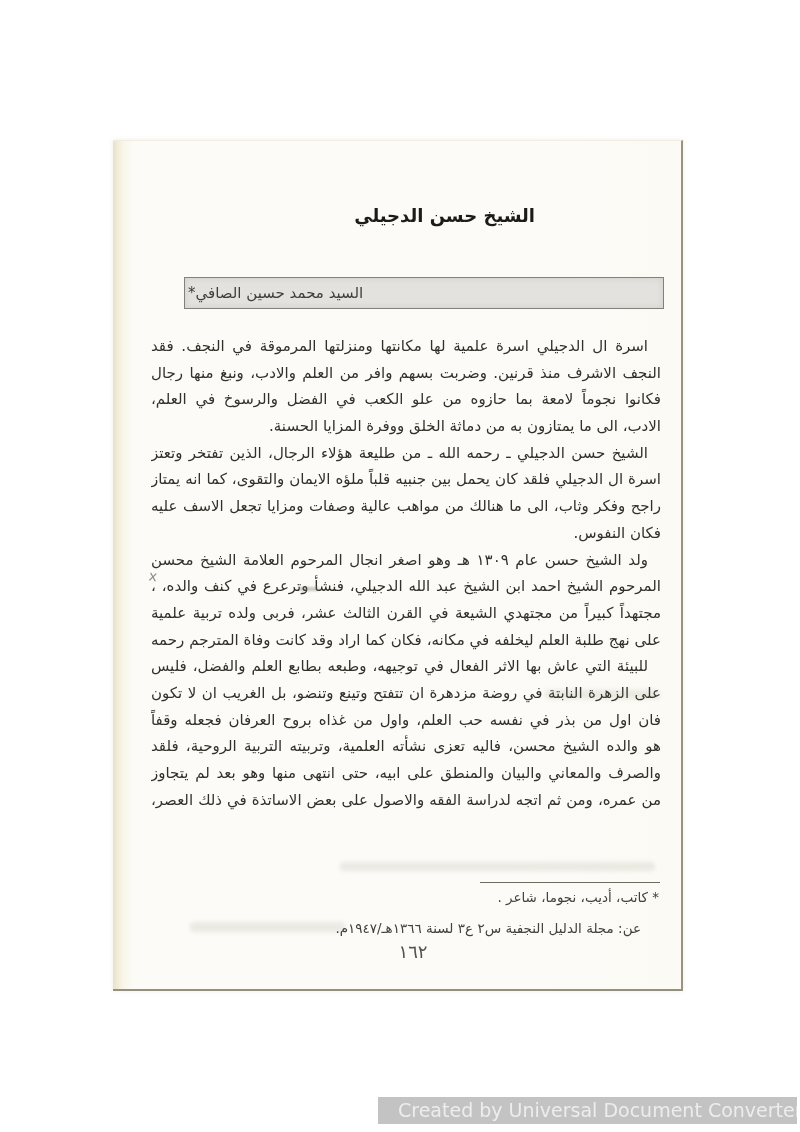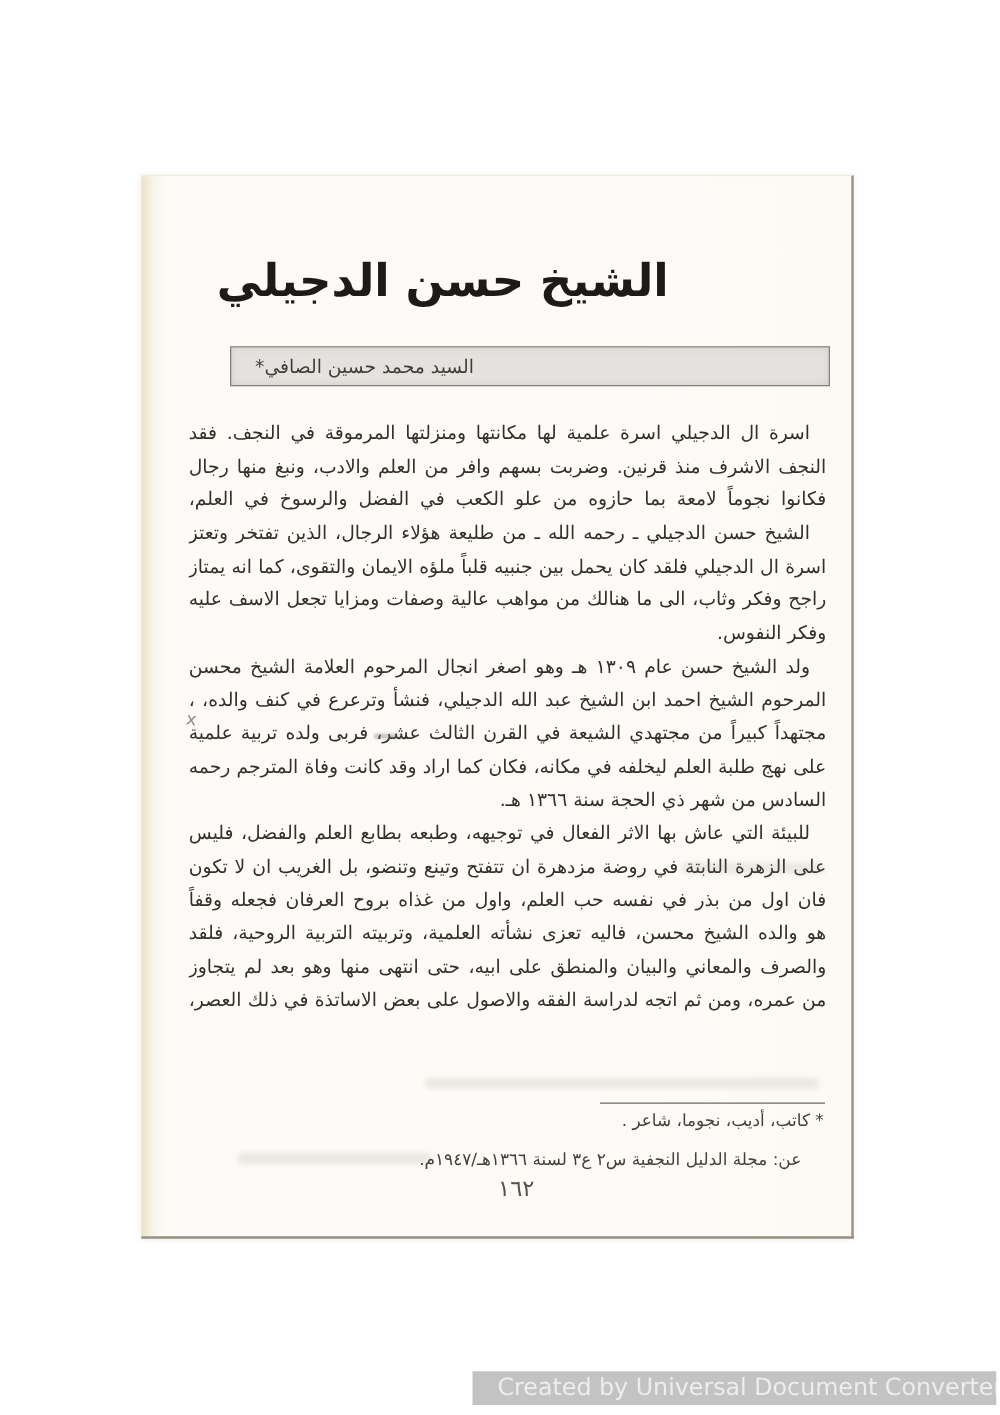"الشيخ حسن الدجيلي" .title { font-size: 36px -> 18px }
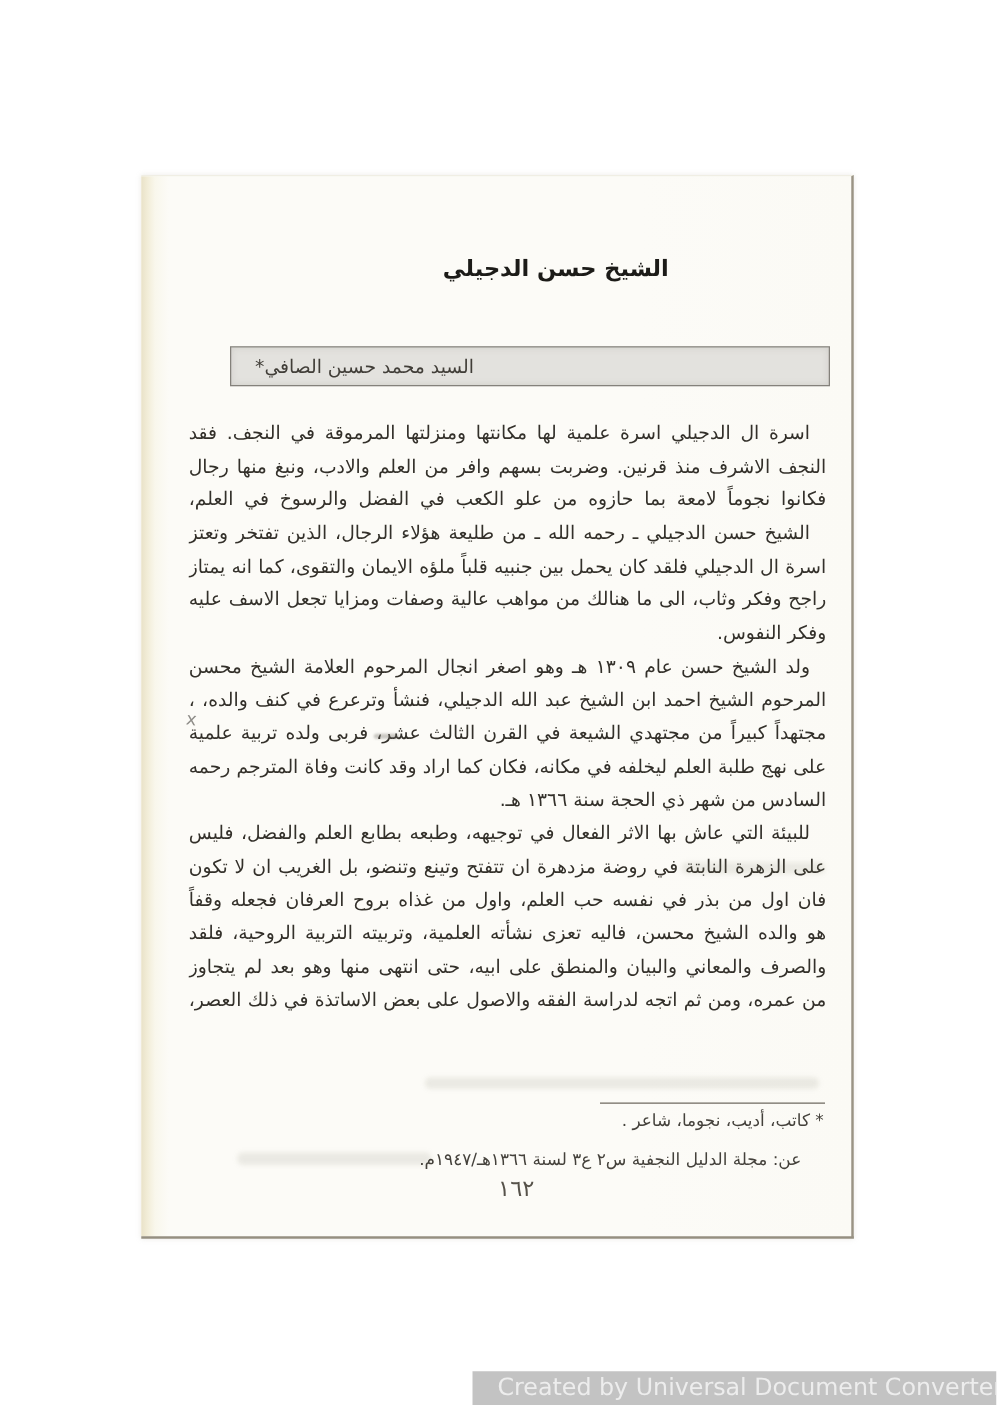"السيد محمد حسين الصافي*" .byline-box span { padding-left: 19px -> 3px }
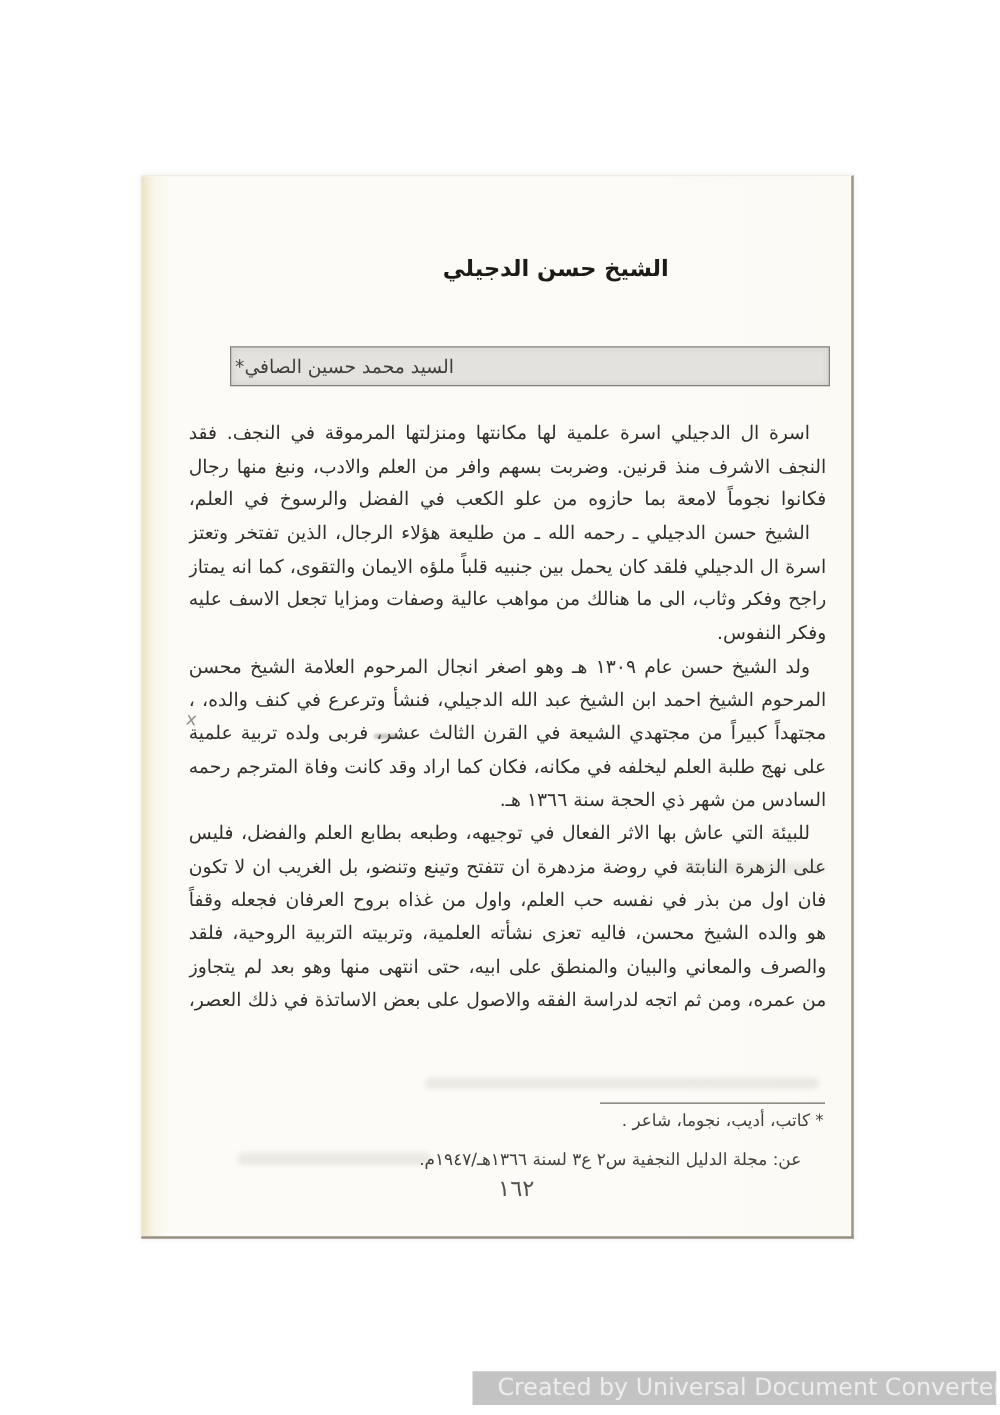"الادب، الى ما يمتازون به" div.ln { html: none -> <div>الادب، الى ما يمتازون به من دماثة الخلق ووفرة المزايا الحسنة.</div> }
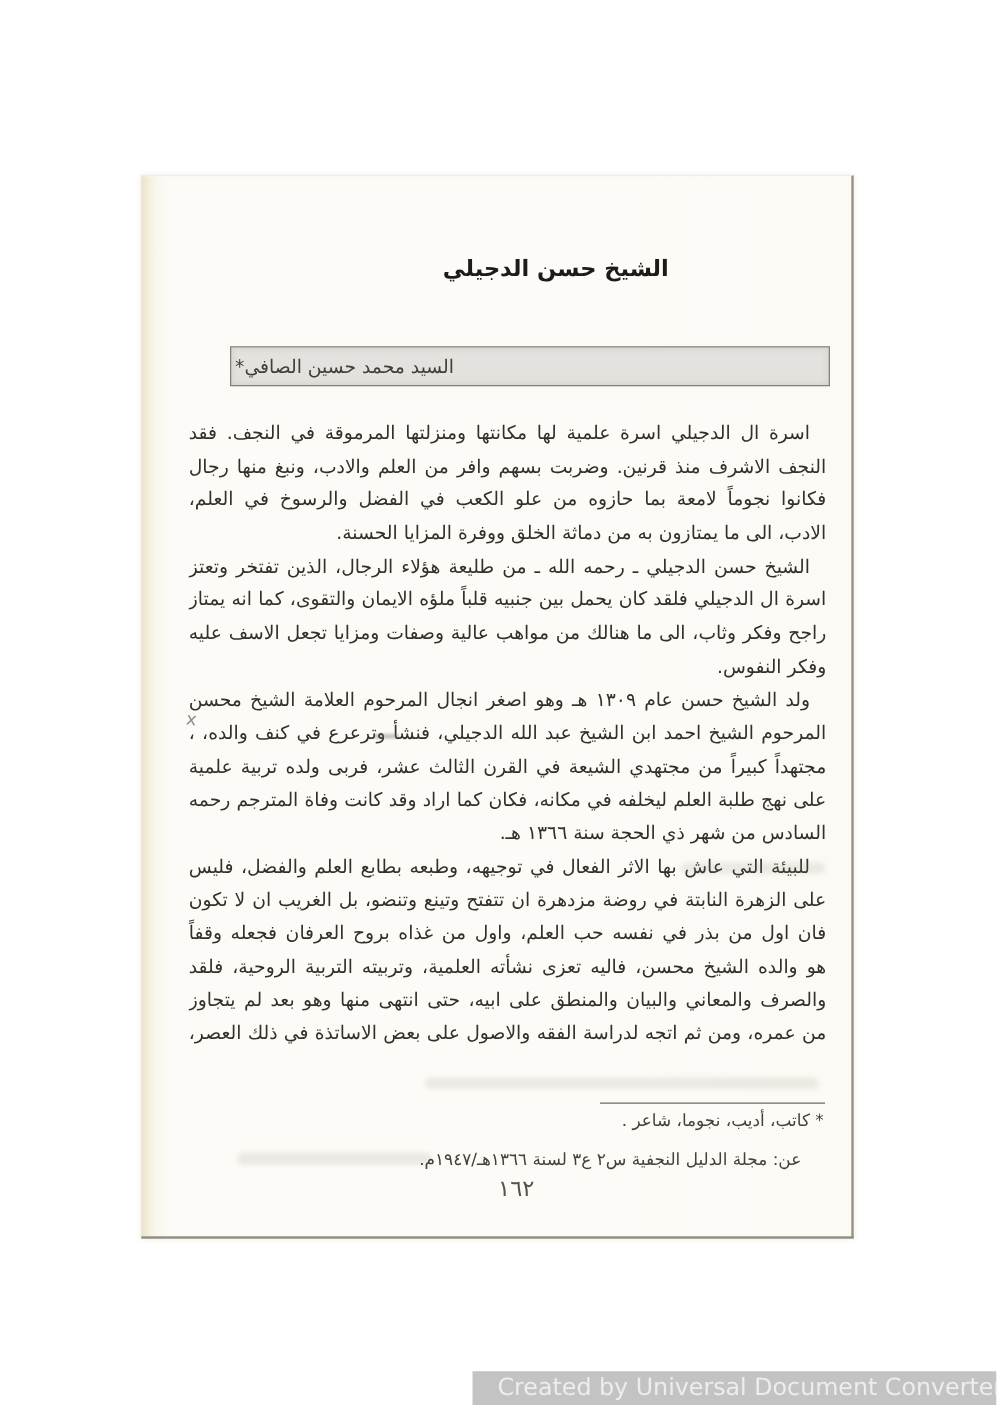"وفكر النفوس." div.ln { text: وفكر -> فكان }
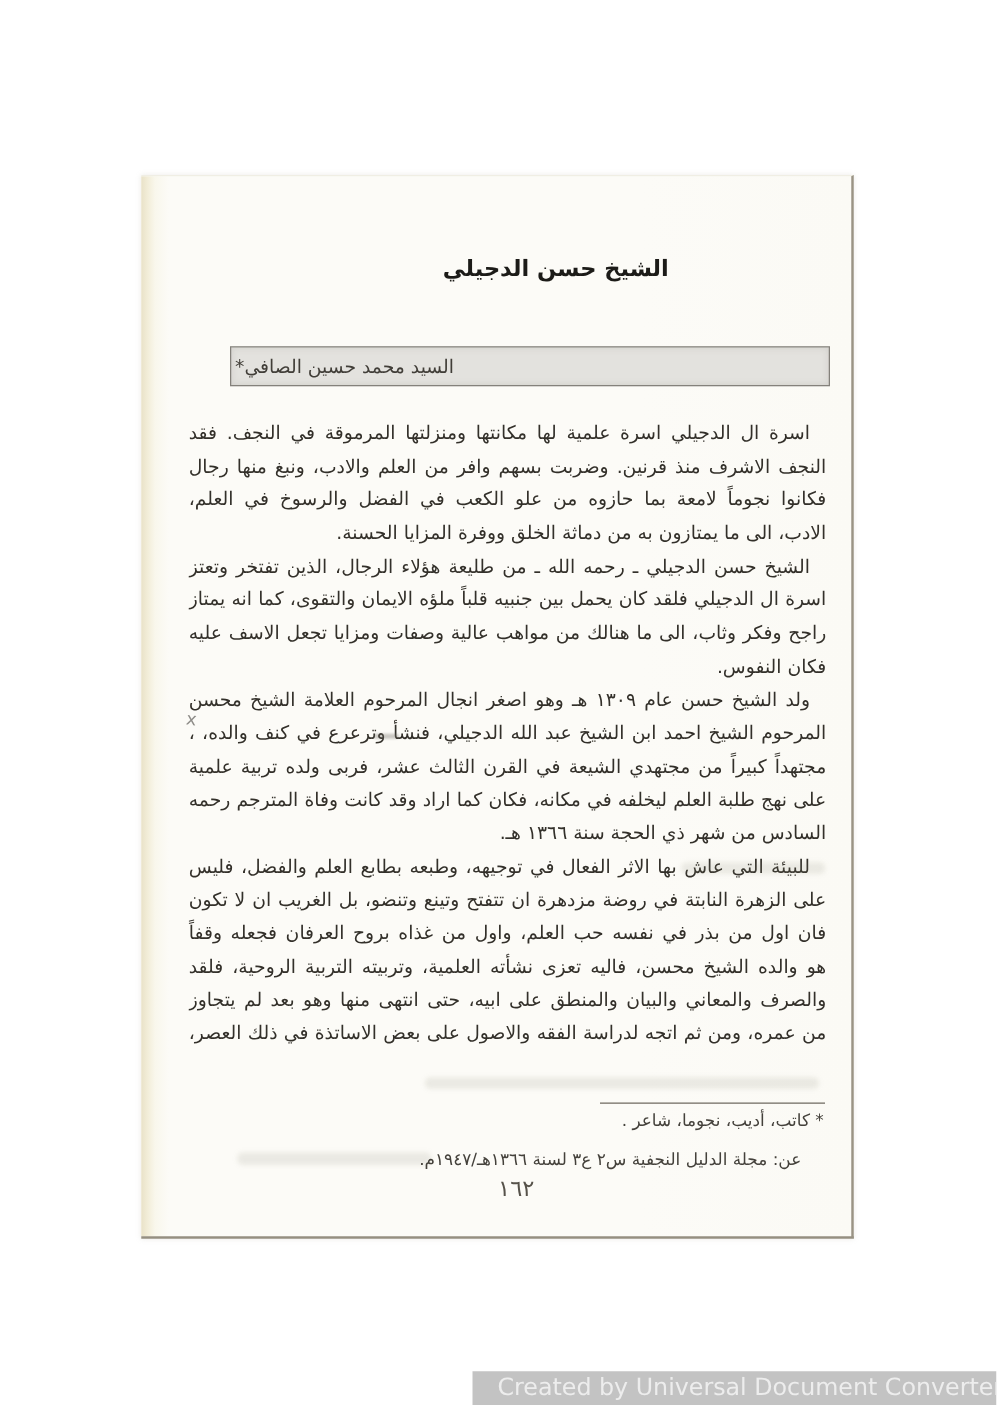"السادس من شهر ذي الحجة" div.ln { html: <div>السادس من شهر ذي الحجة سنة ١٣٦٦ هـ.</div> -> none }
